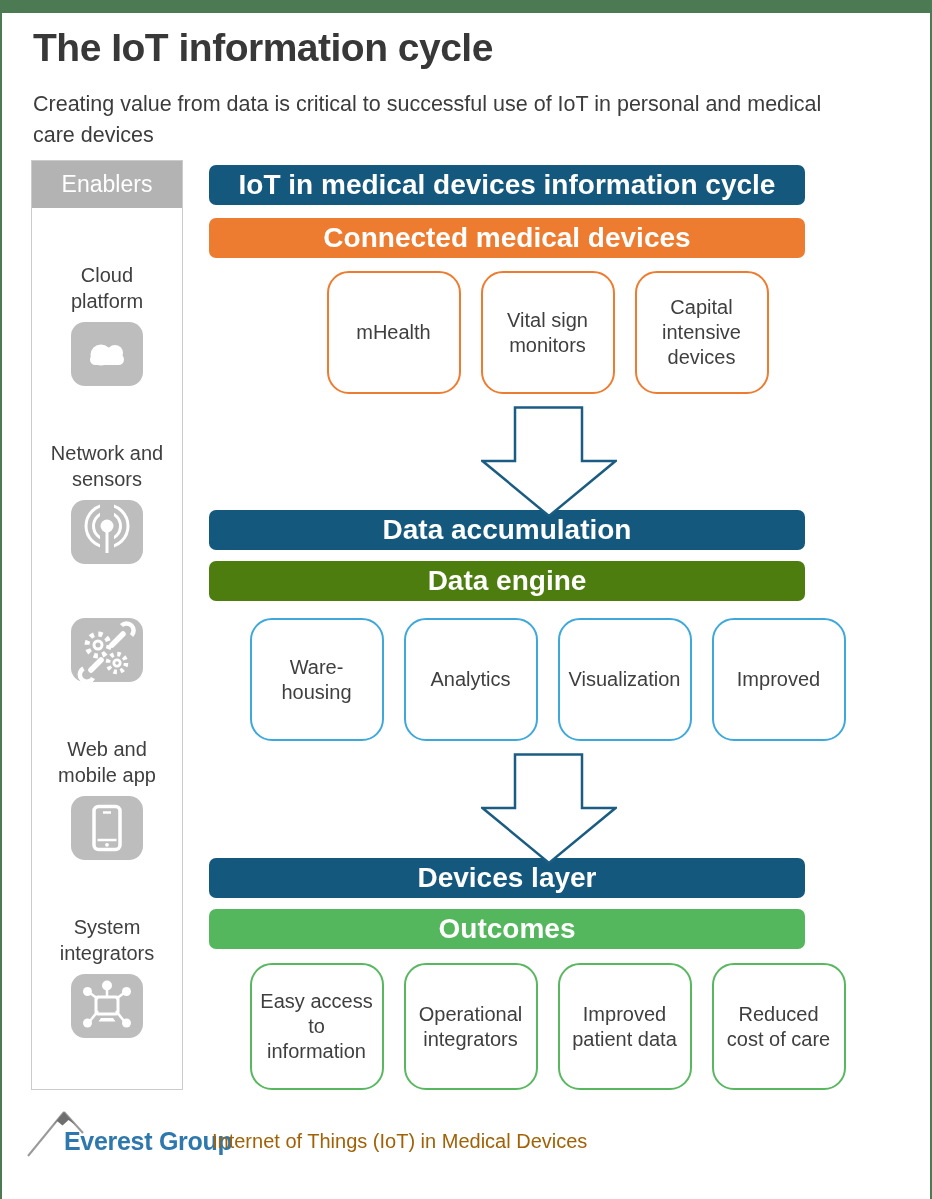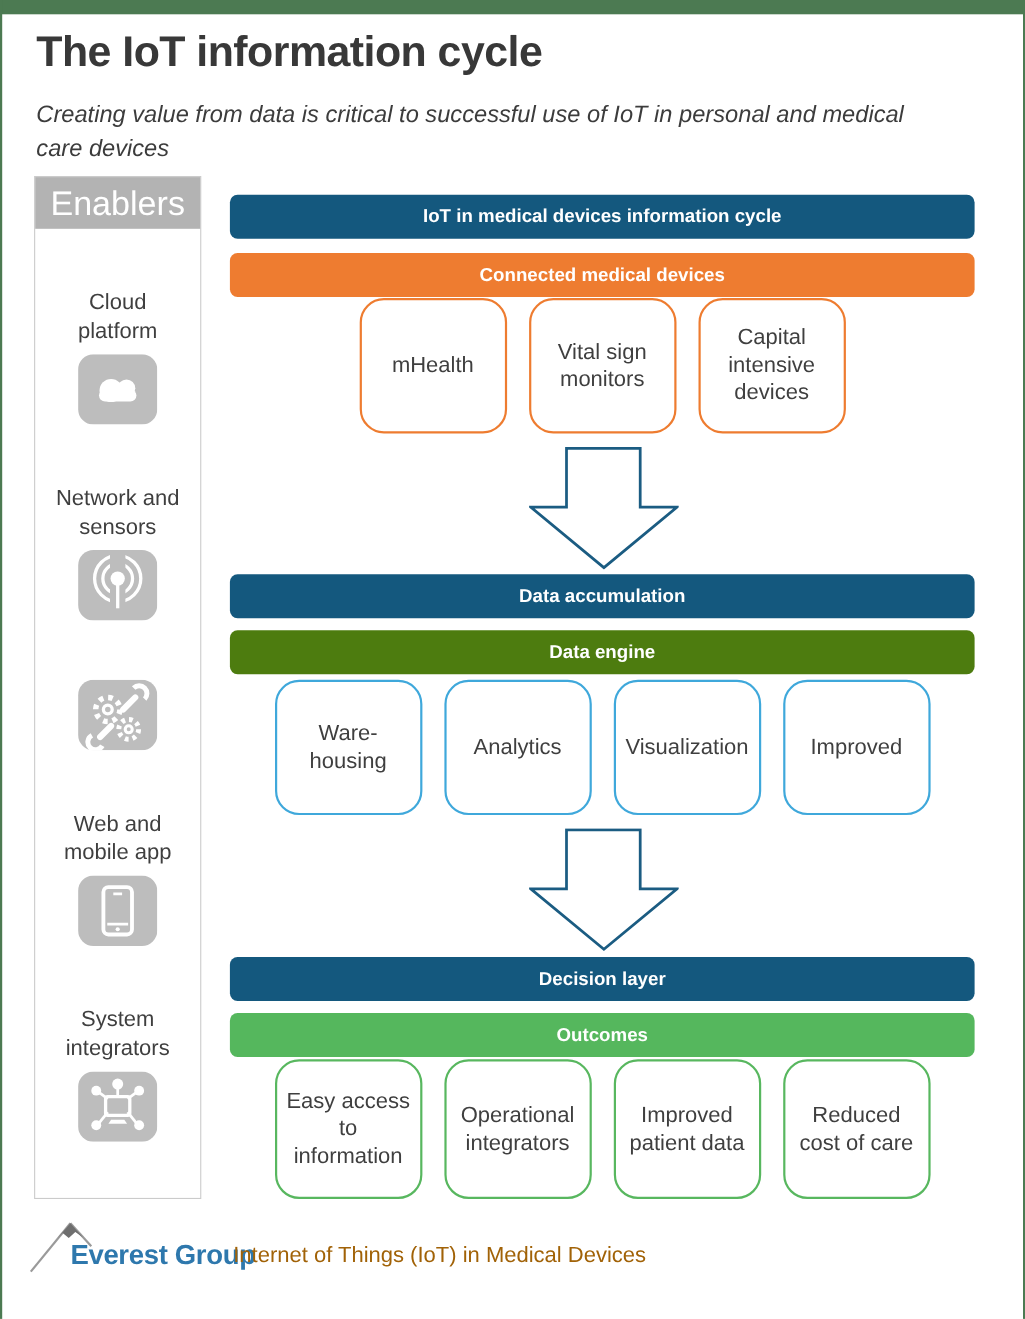"Creating value from data is" .page-subtitle { font-style: italic -> none }
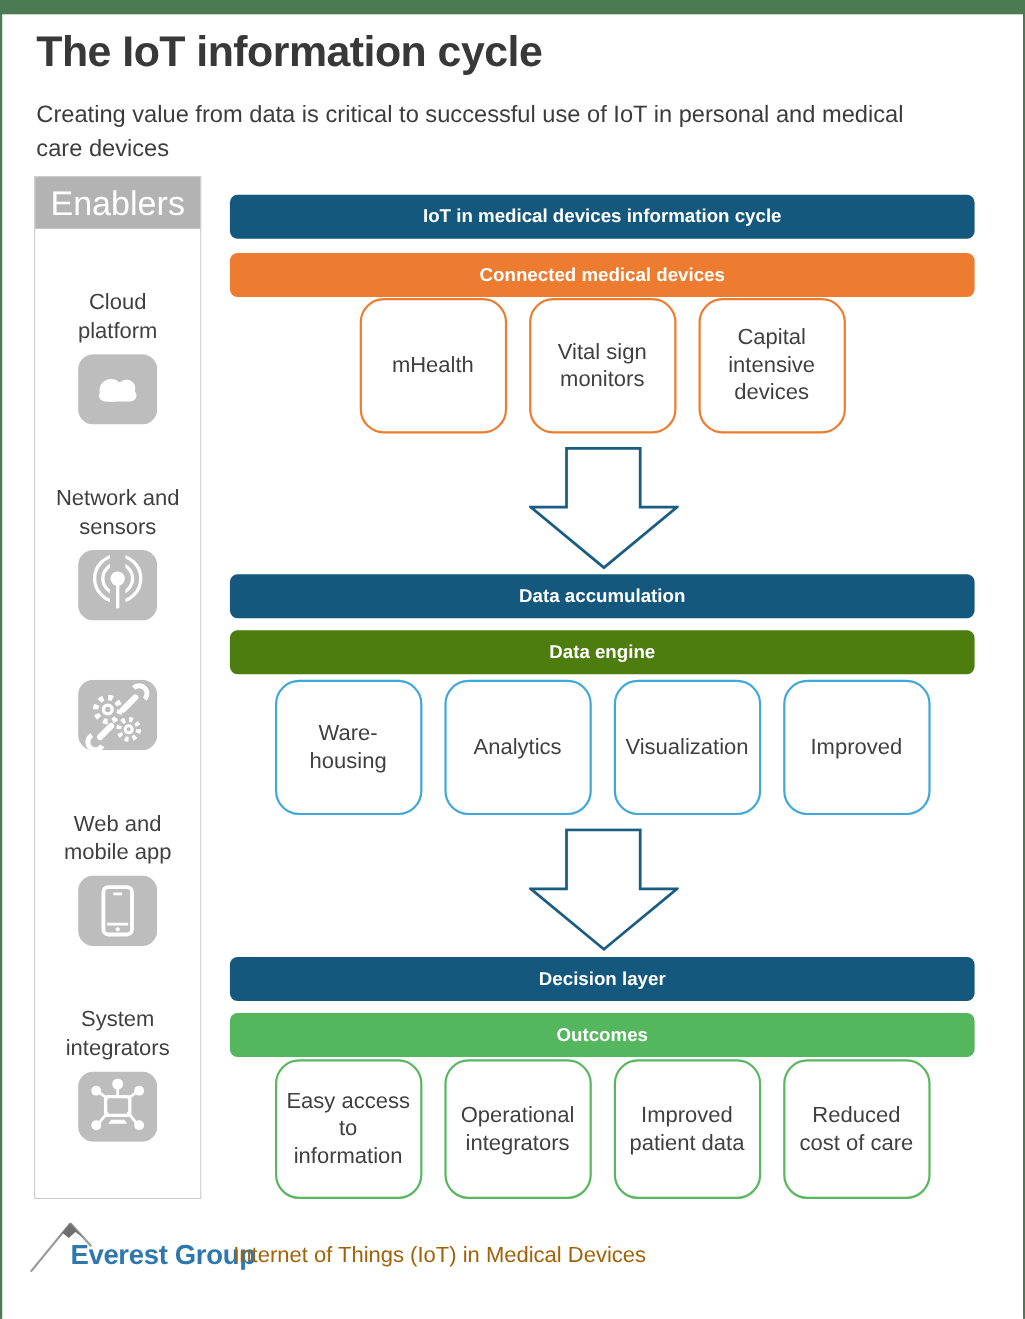"Enablers" .enablers-header { font-size: 31px -> 23px }
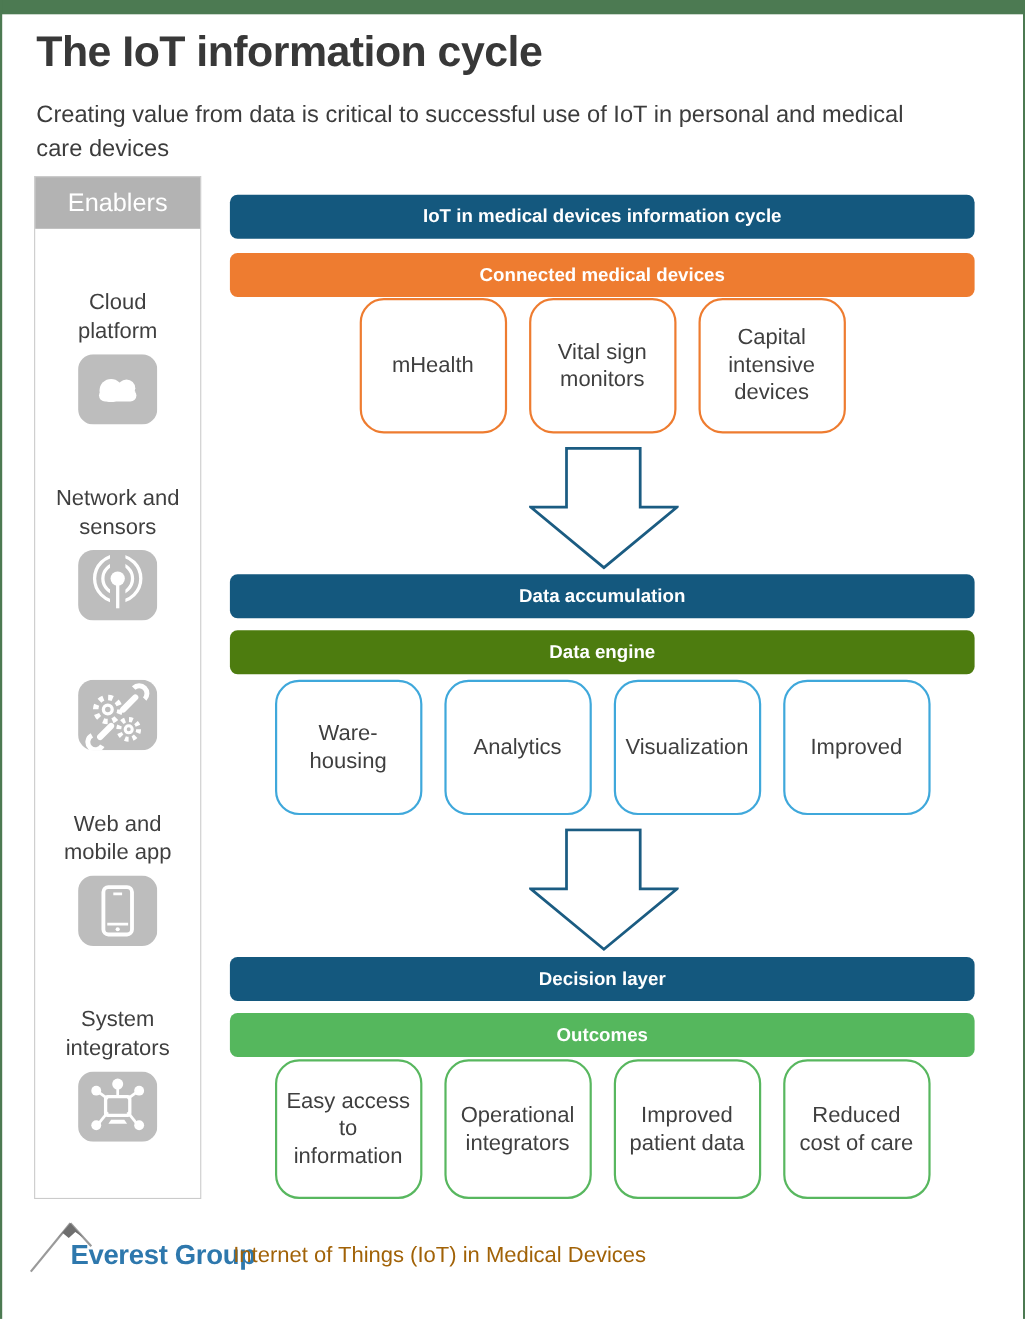"IoT in medical devices information" .bar { font-size: 17px -> 28px; margin-top: 12px -> none; width: 677px -> 596px }
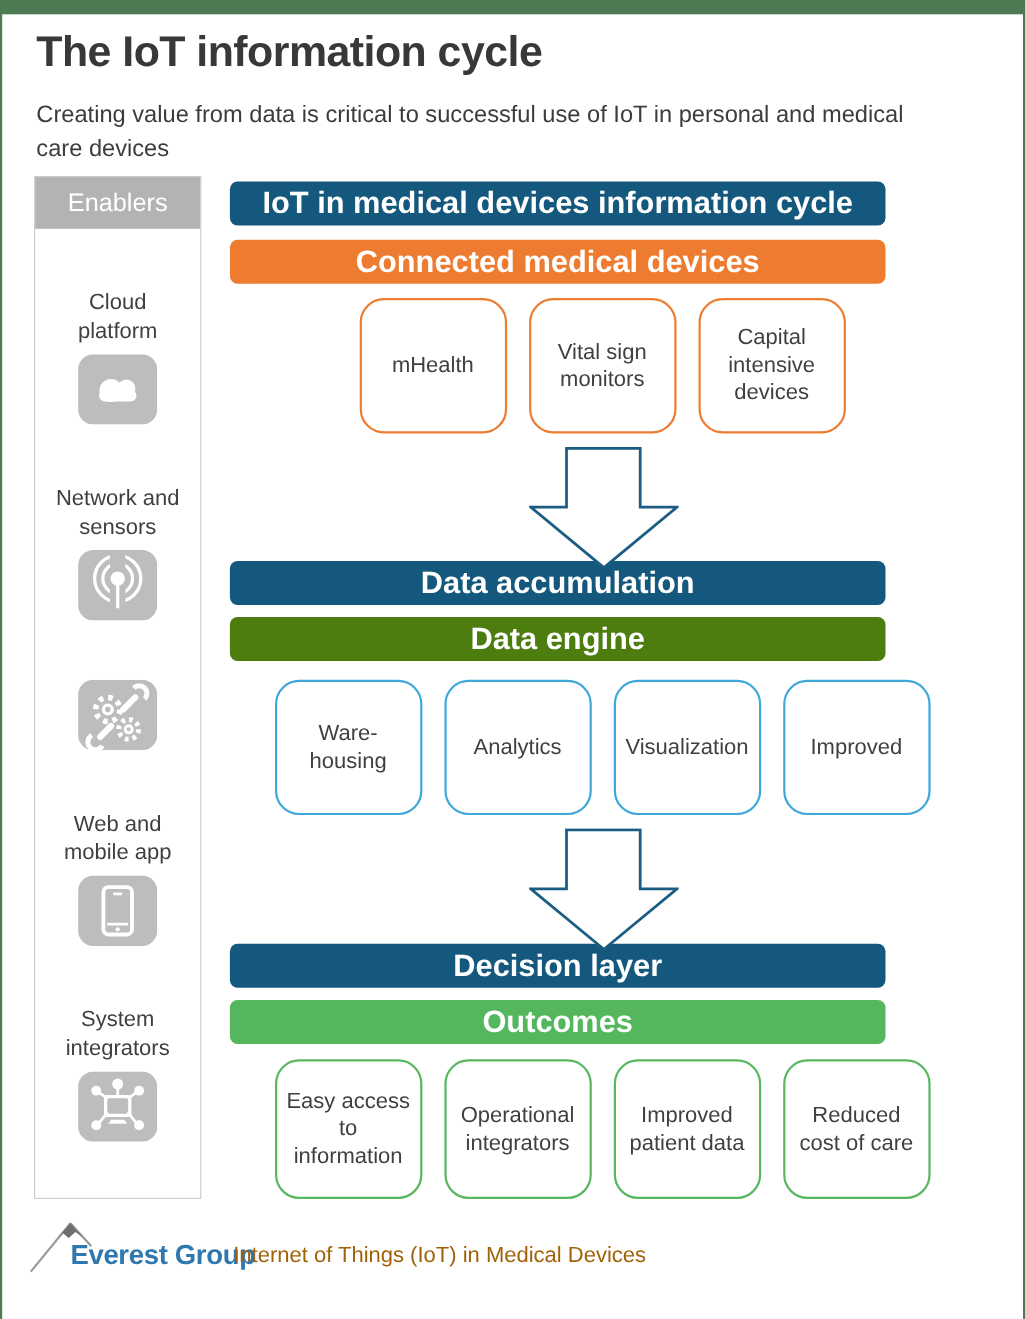"Decision layer" div.bar { text: Decision -> Devices }
